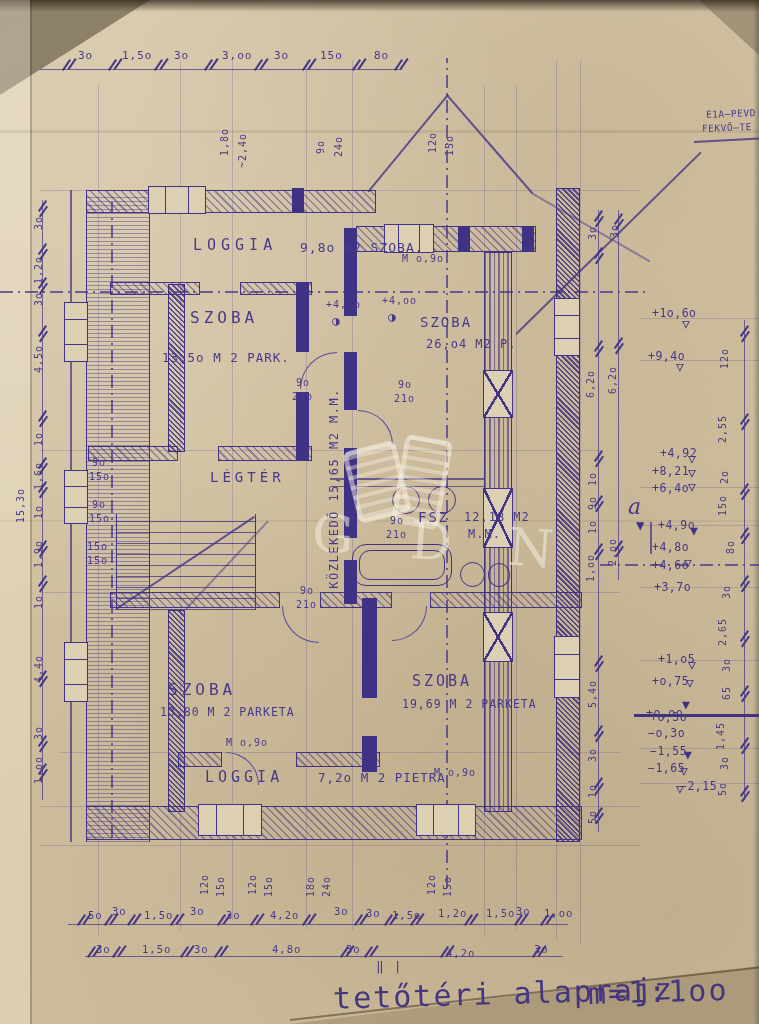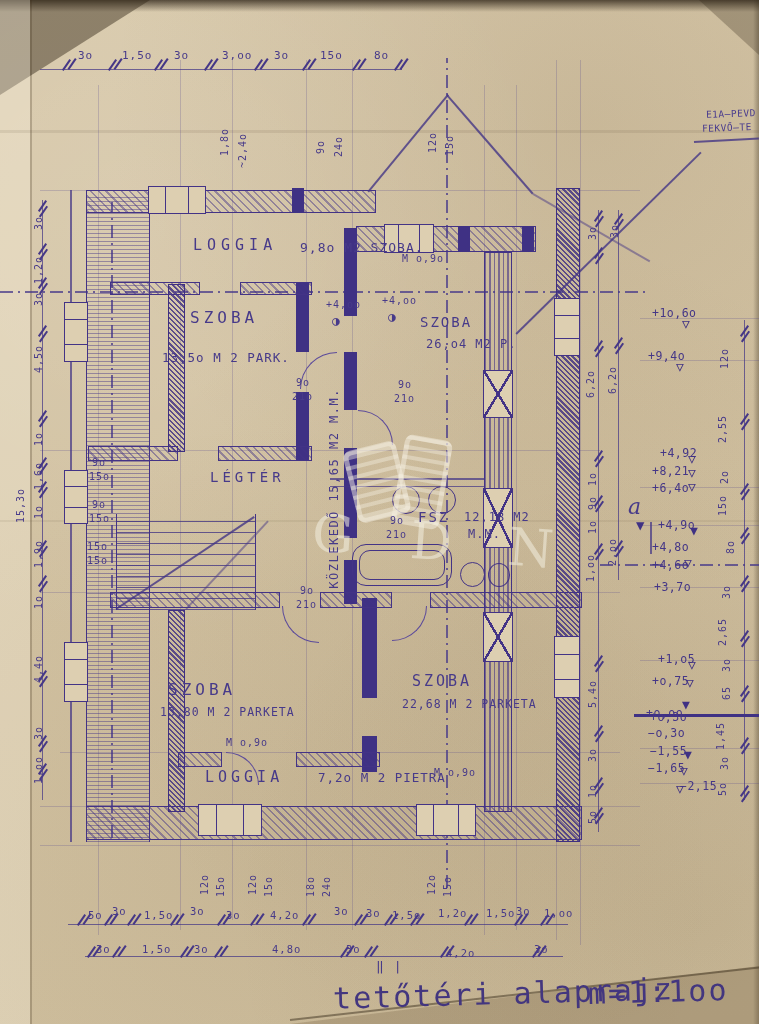"22,68 M 2 PARKETA" span.lbl { text: 22,68 -> 19,69 }
